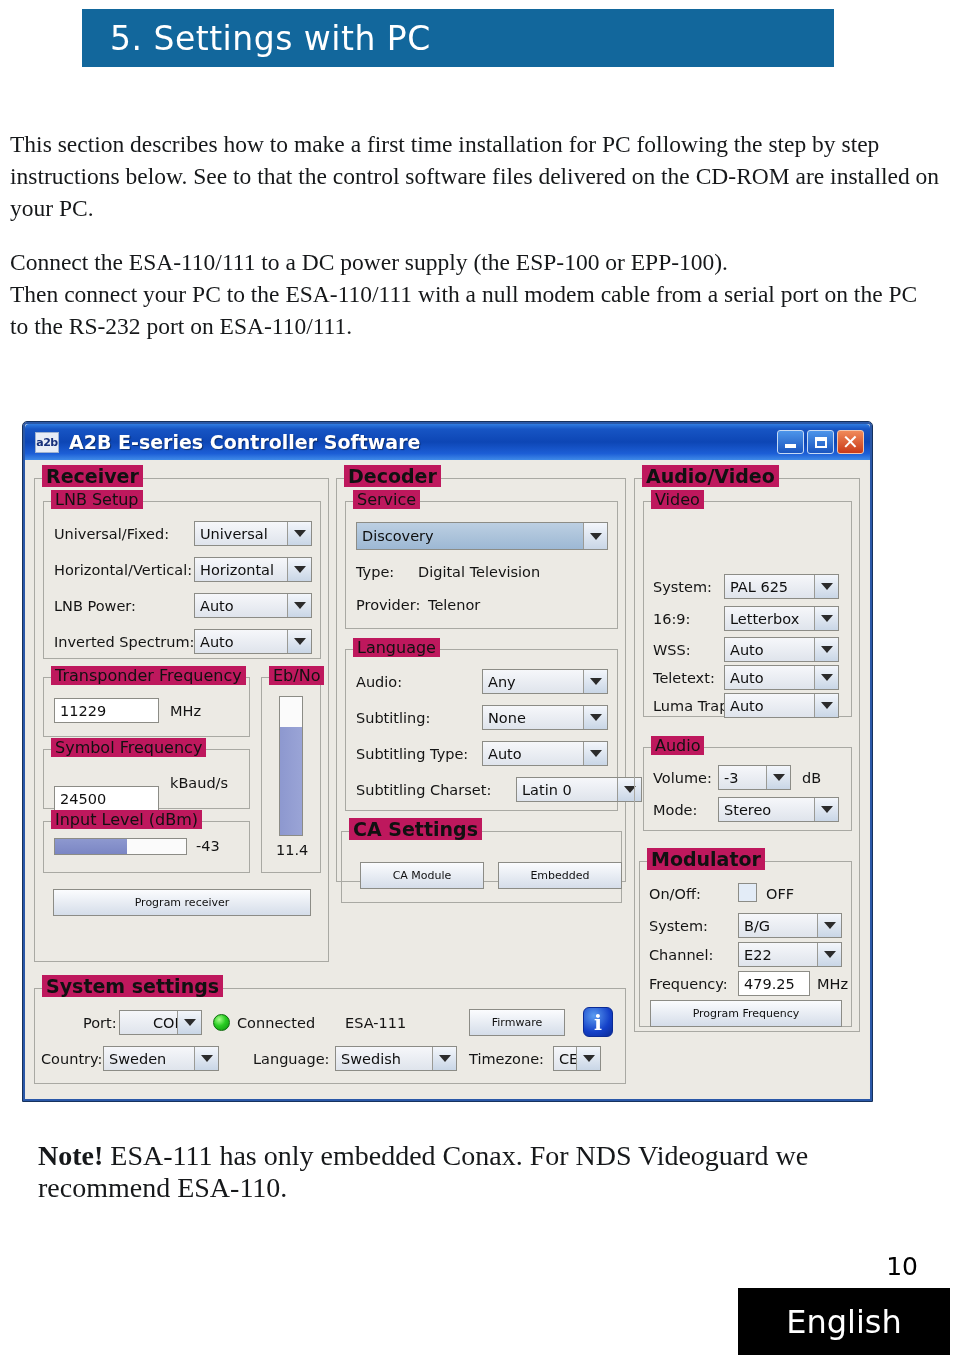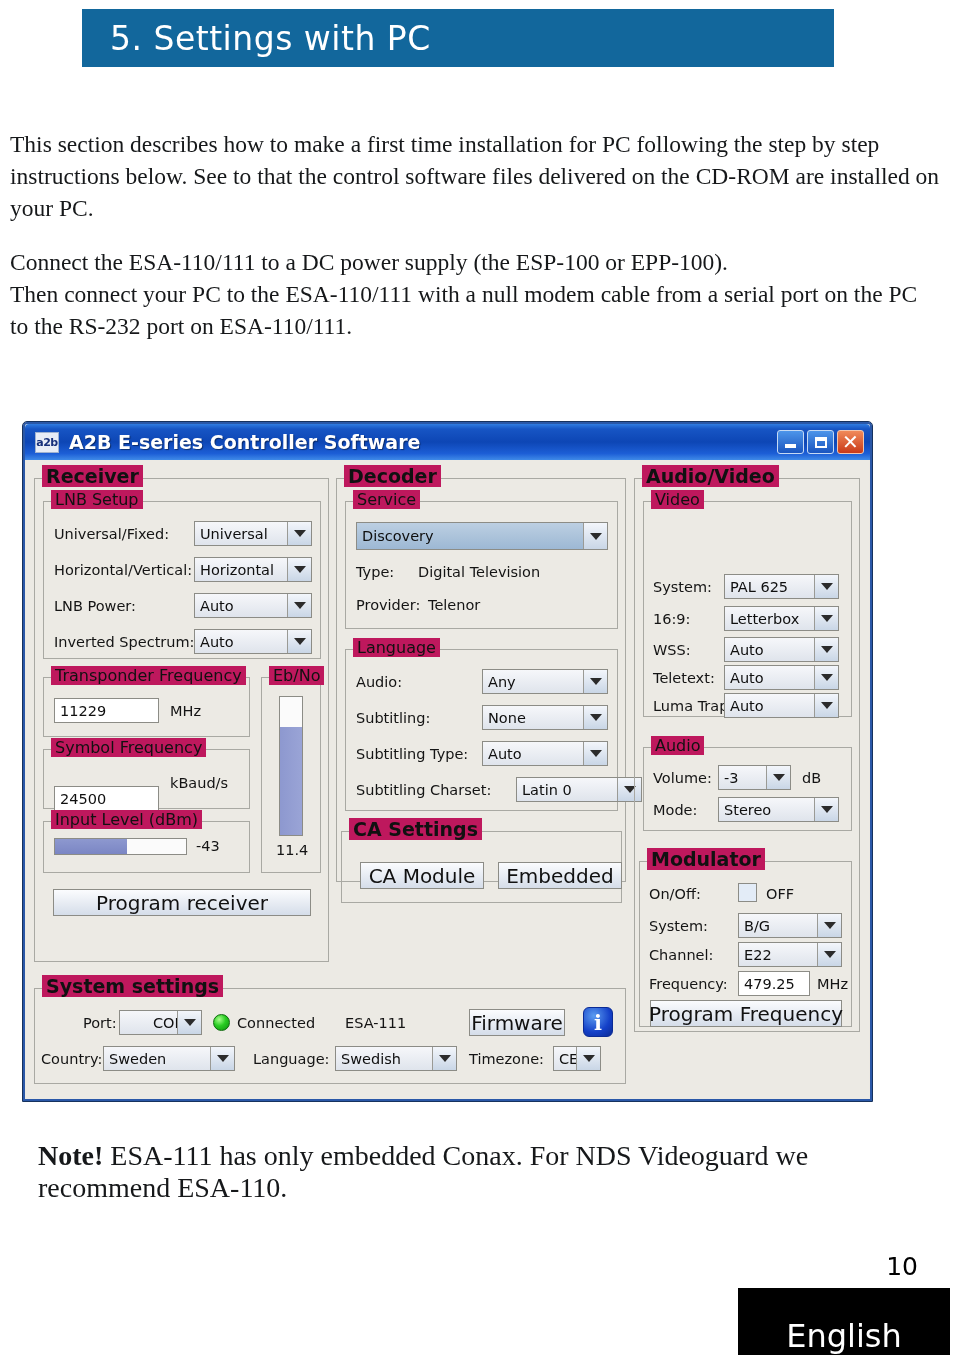"CA Module" .btn { font-size: 20px -> 11px }
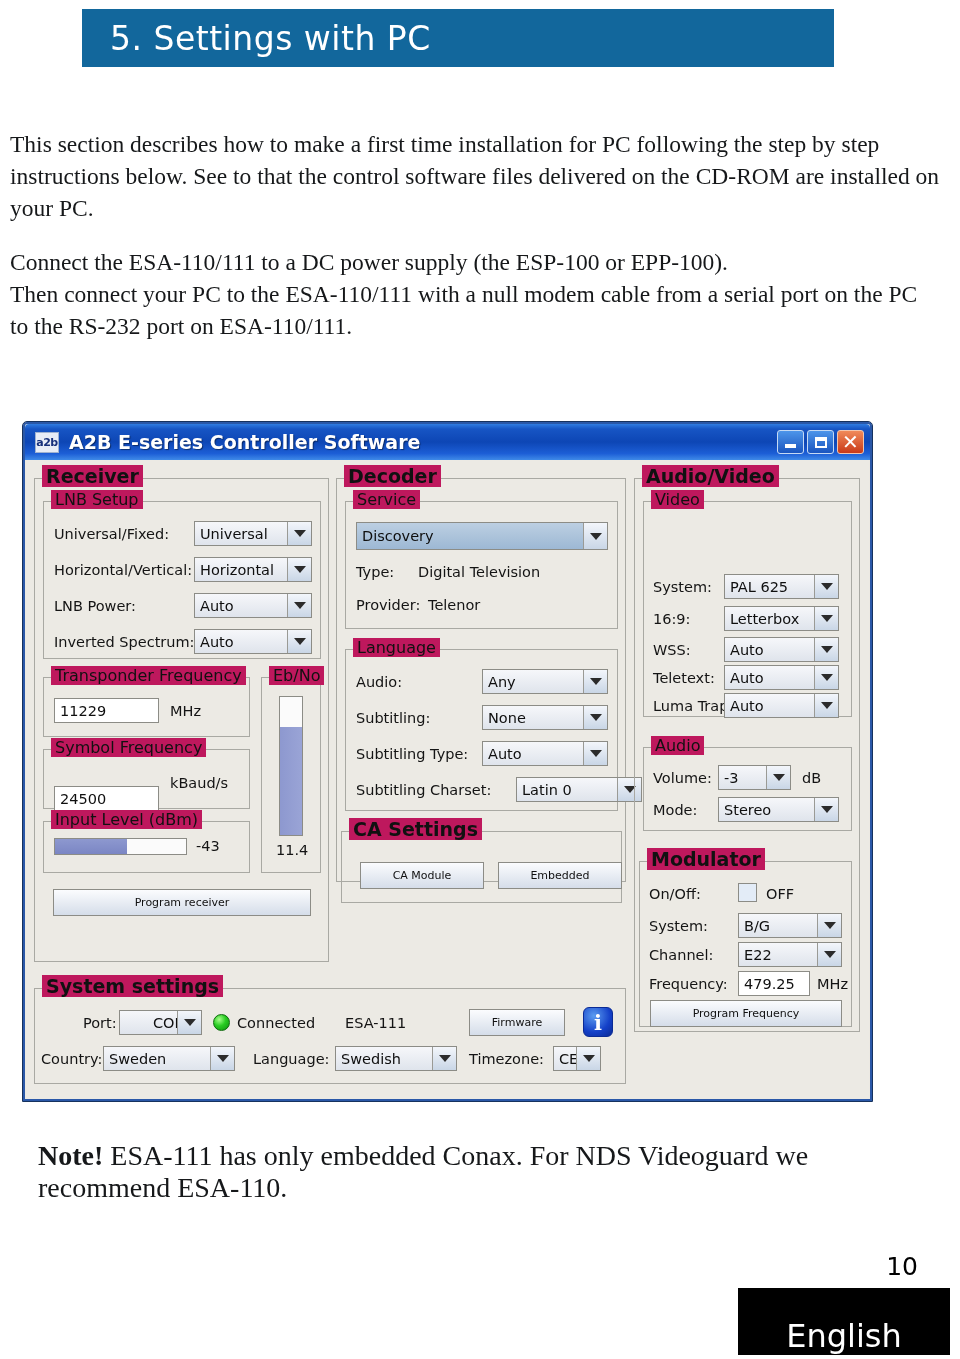"Sweden" div.combo { width: 132px -> 116px }
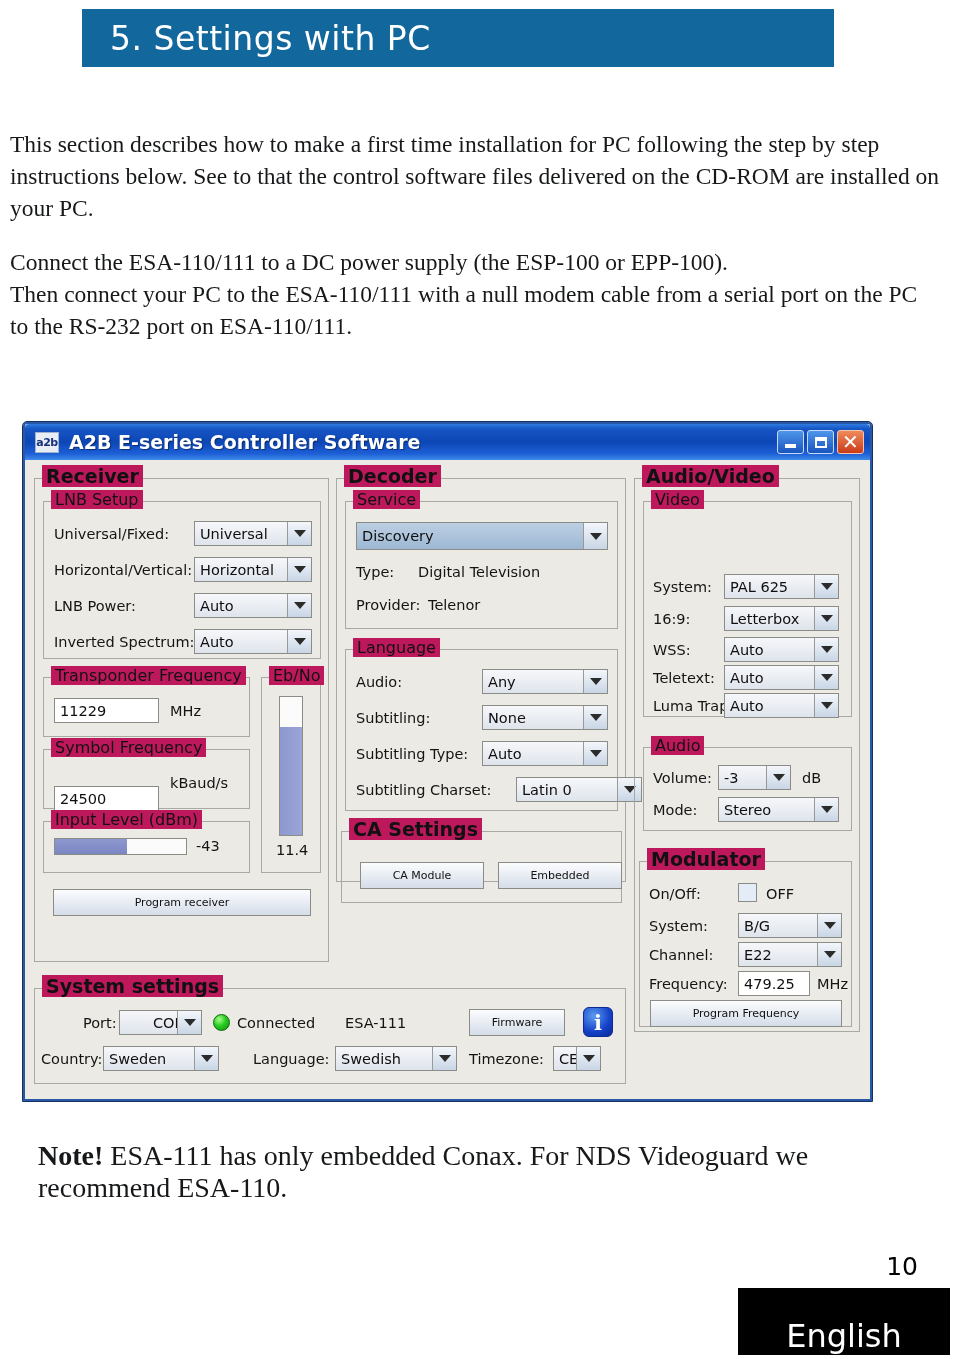"English" .langbox { align-items: flex-end -> center }
